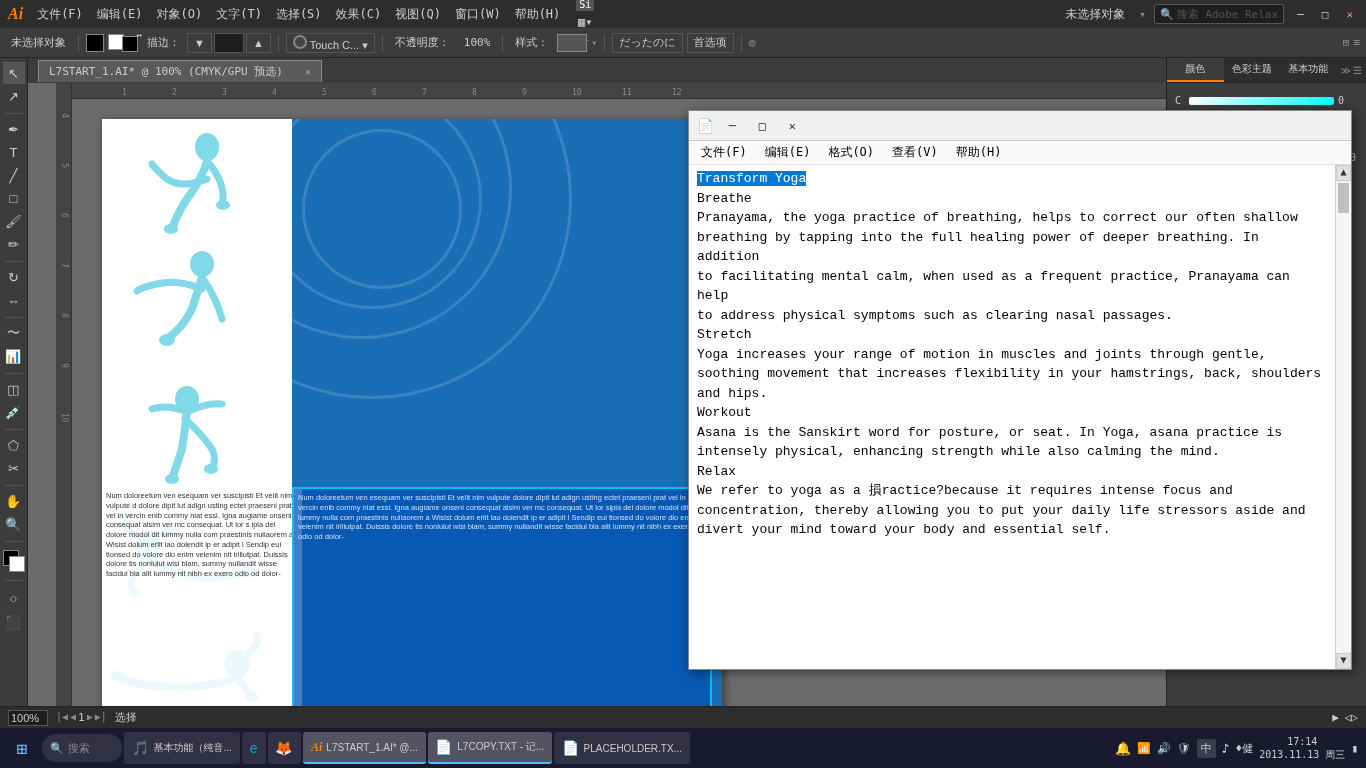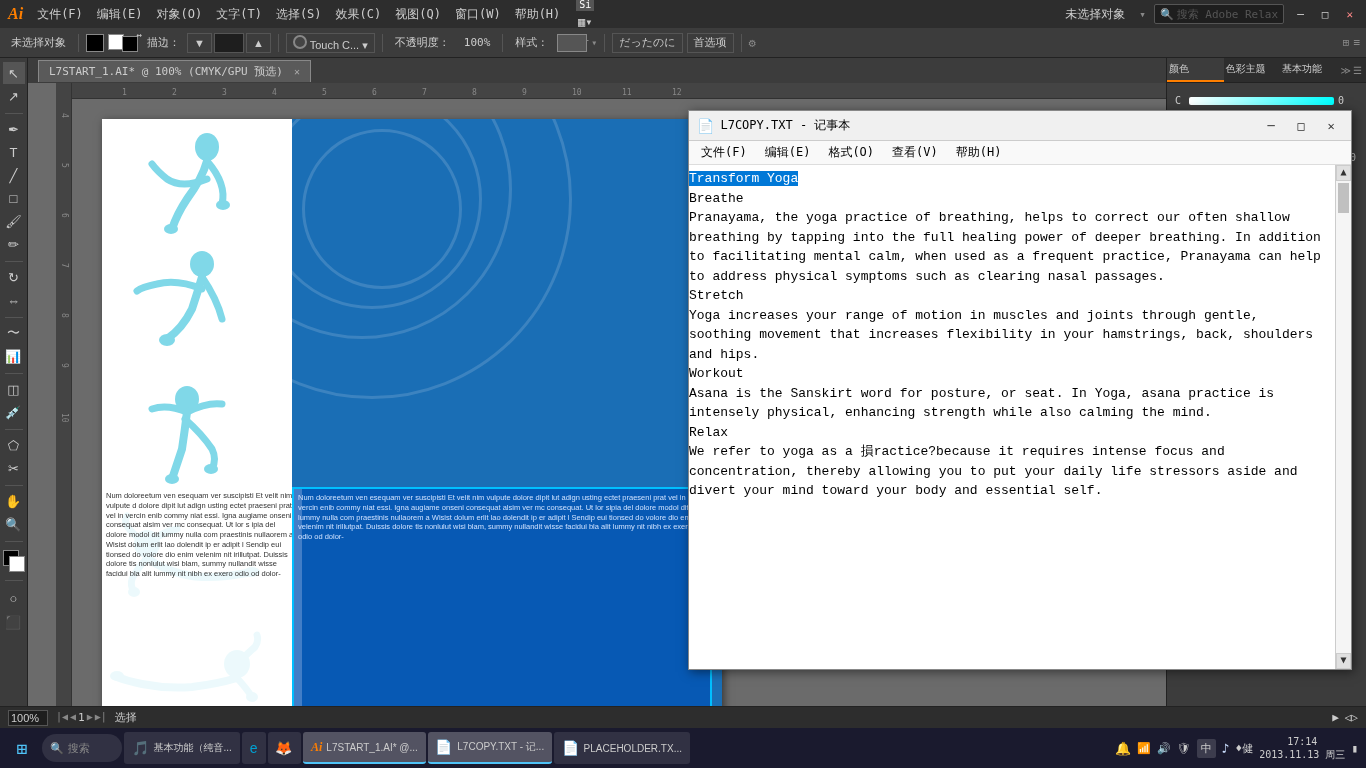"L7START_1.AI* @ 100% (CMYK/GPU 预选)" .canvas-tab { gap: 11px -> 22px }
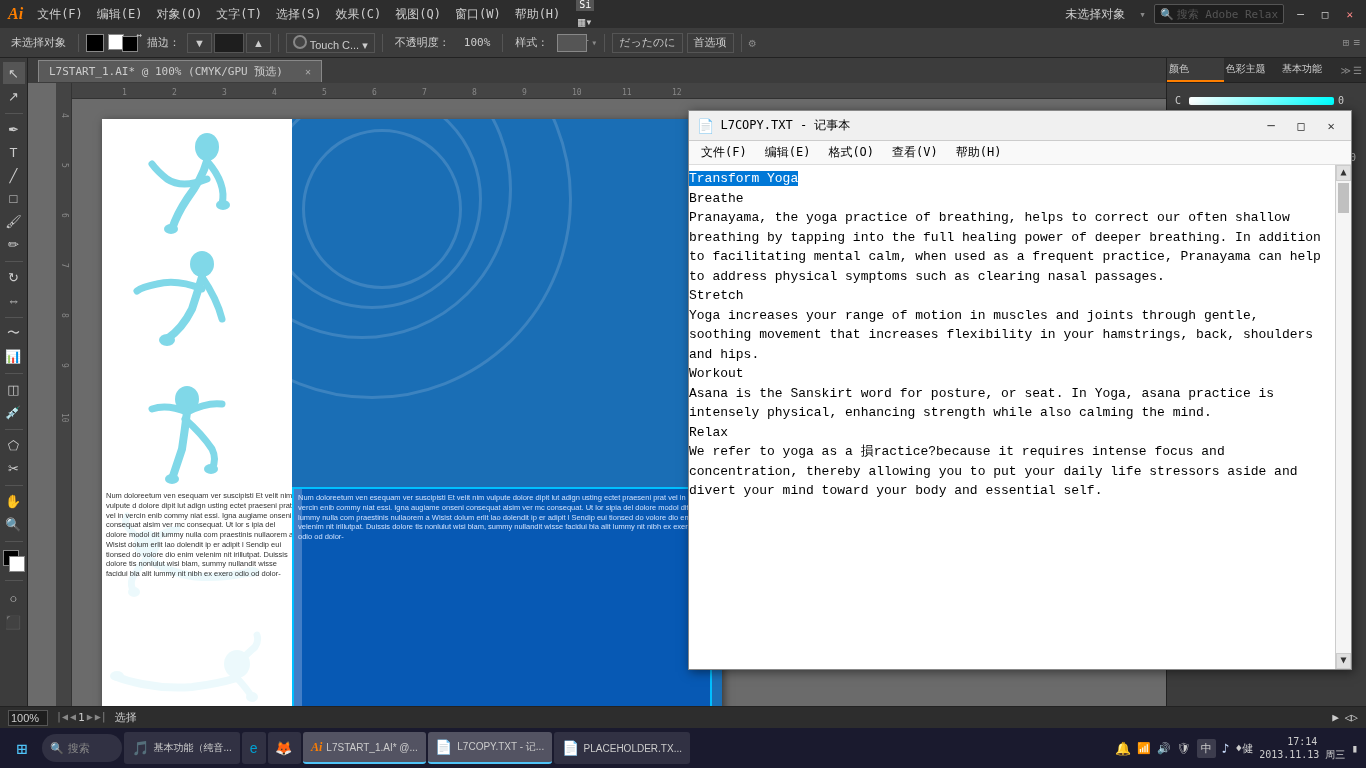"颜色" .rp-tab { text-align: left -> center }
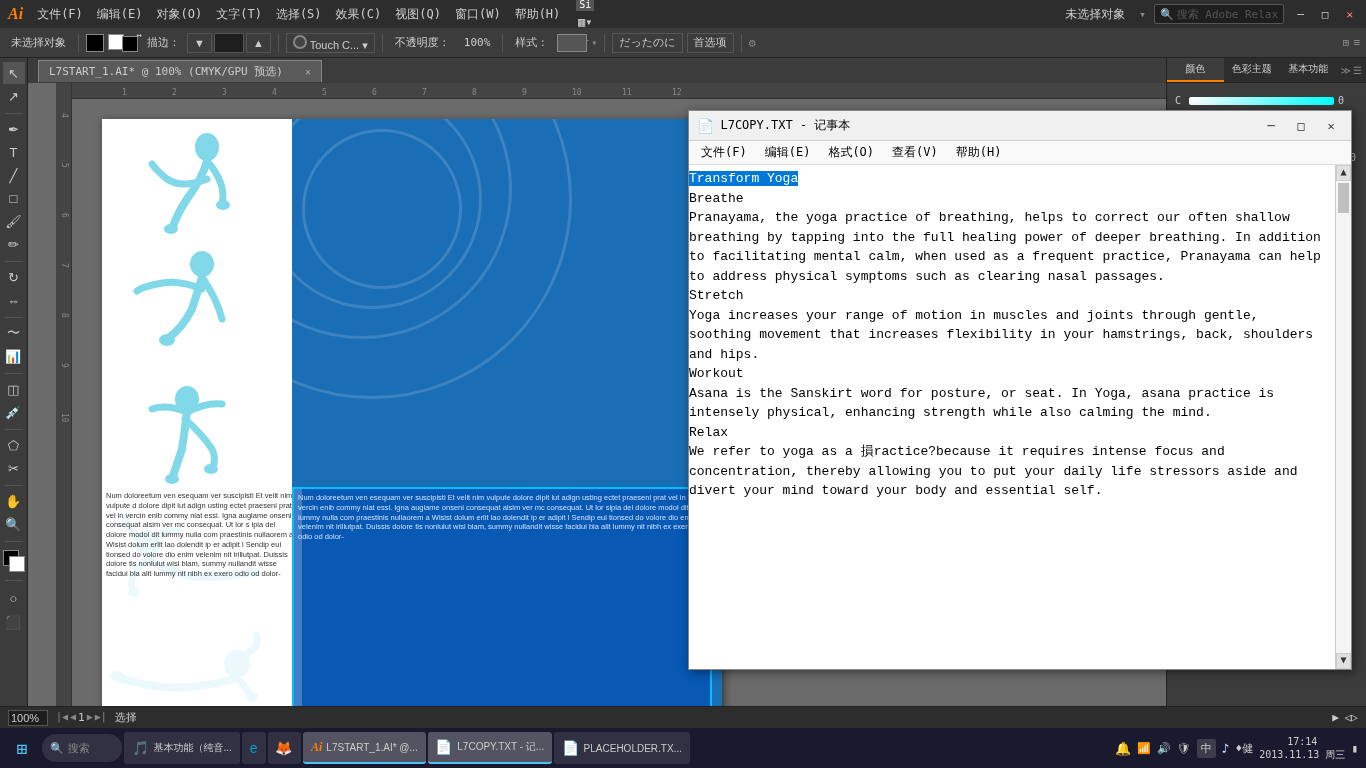"L7COPY.TXT - 记事本" span.np-title-text { html: <span>L7COPY.TXT - 记事本</span> -> none }
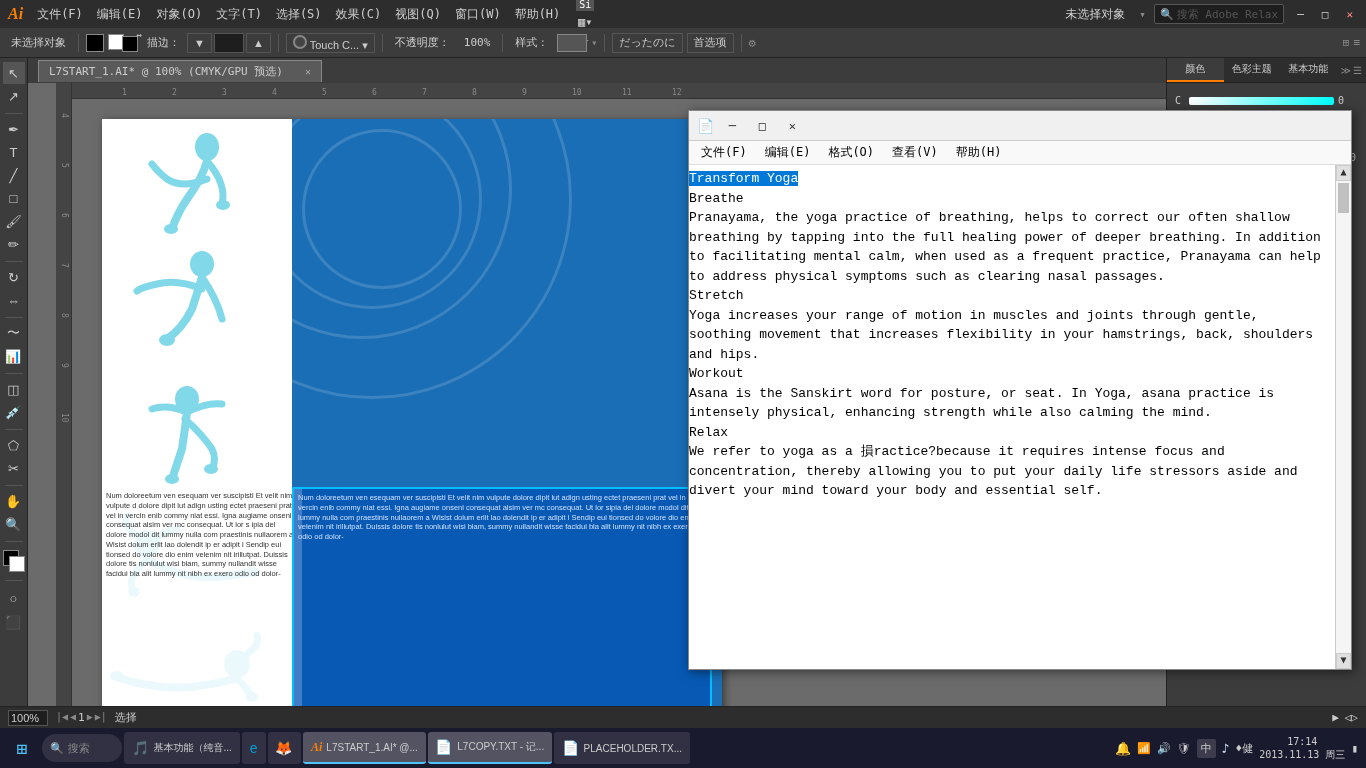"Transform Yoga" #notepad-text { padding: 4px 0 -> 4px 8px }
